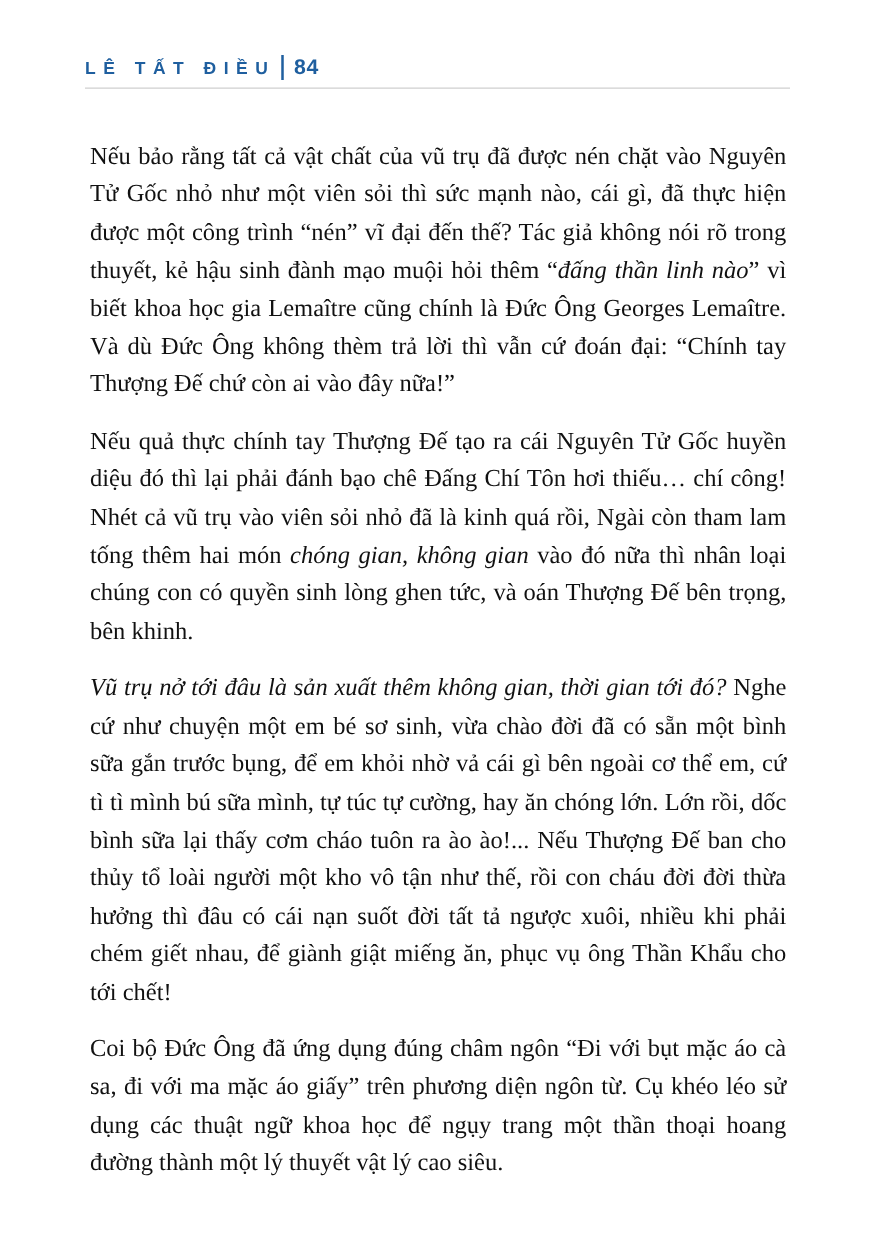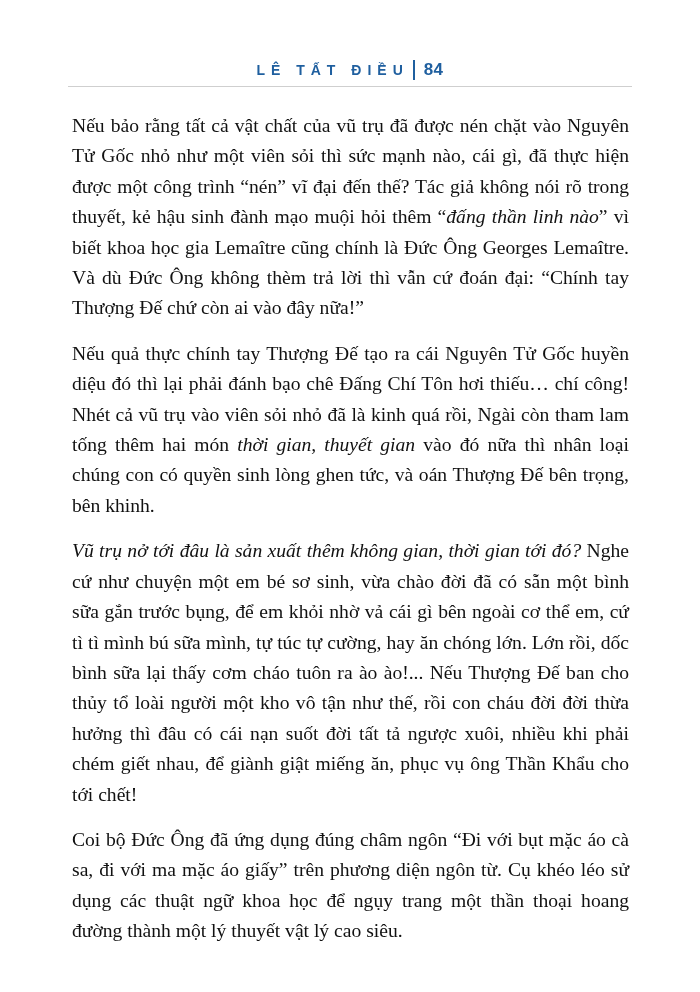"LÊ TẤT ĐIỀU 84" .header { text-align: center -> left; top: 60px -> 44px }
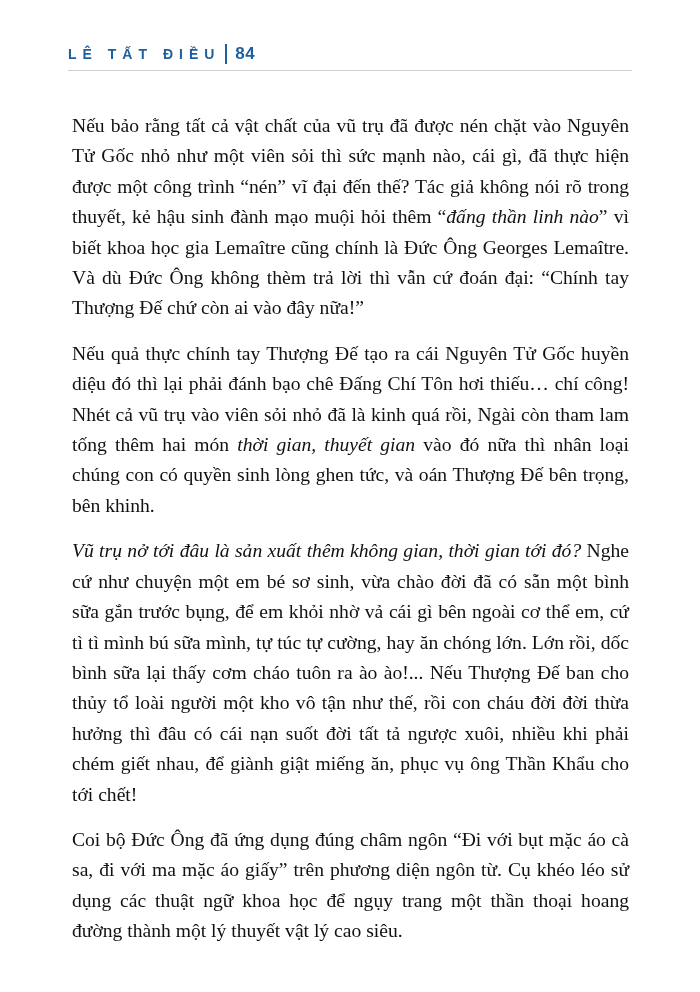"thời gian, thuyết gian" em { text: thời gian, thuyết -> chóng gian, không }
